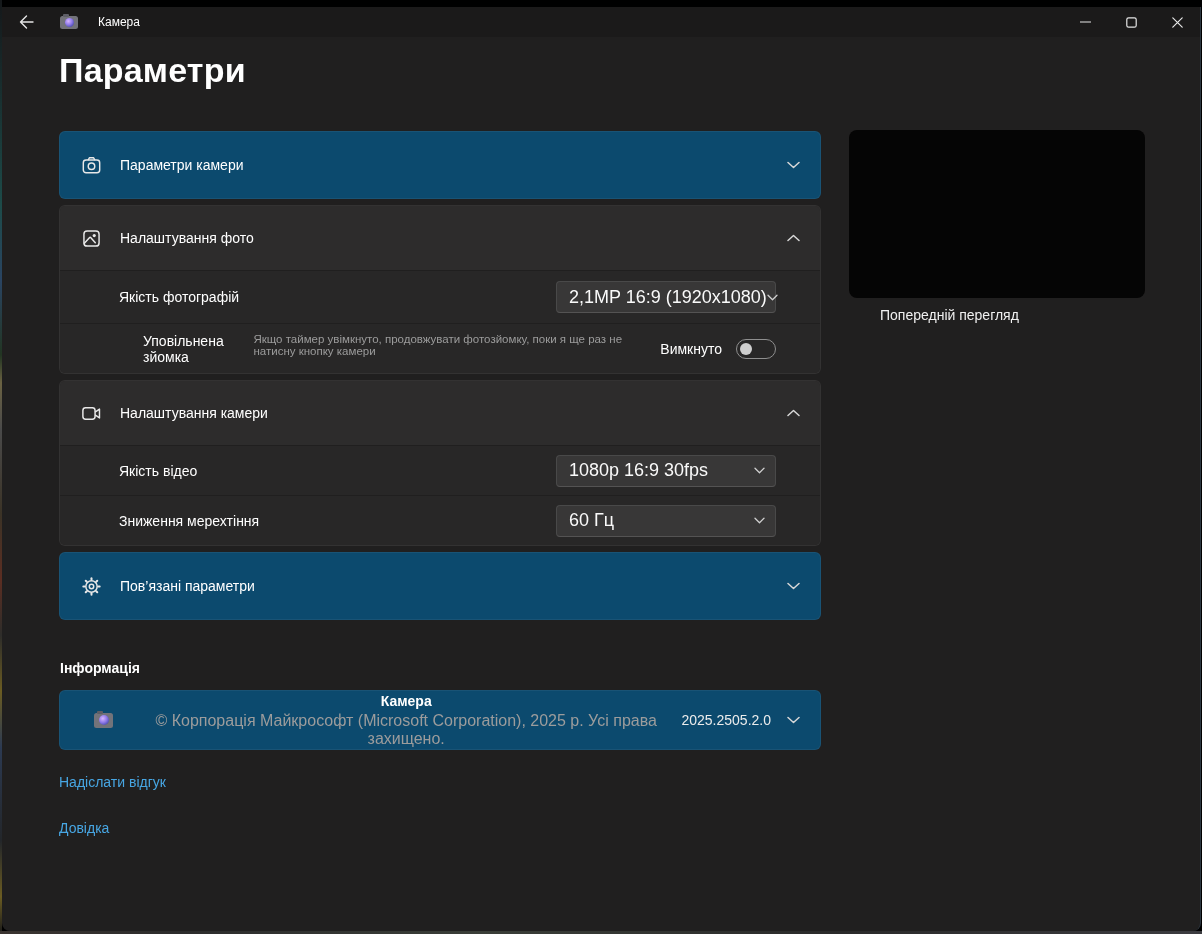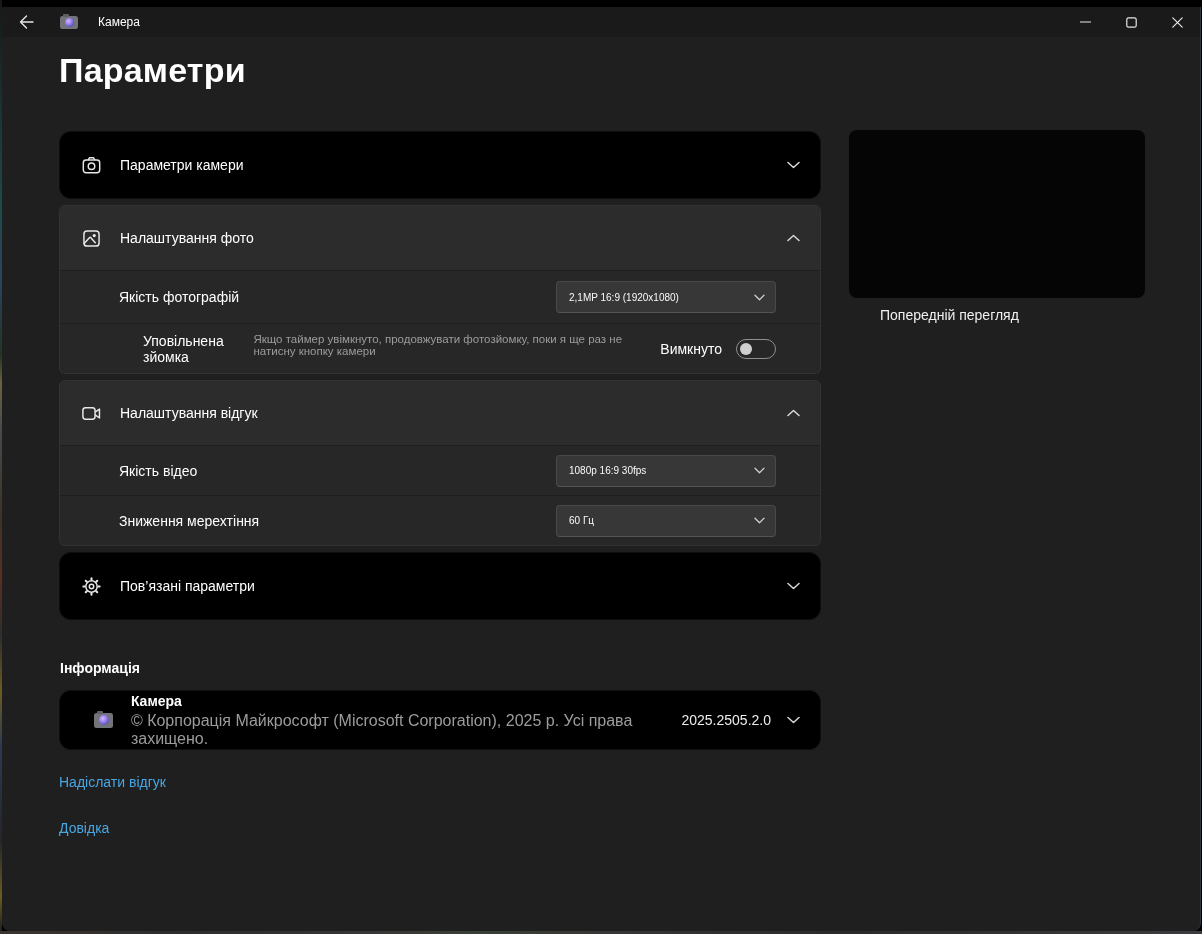"Параметри камери" .card { background: #000000 -> #0c4a6e; border-radius: 12px -> 6px; text-align: none -> center }
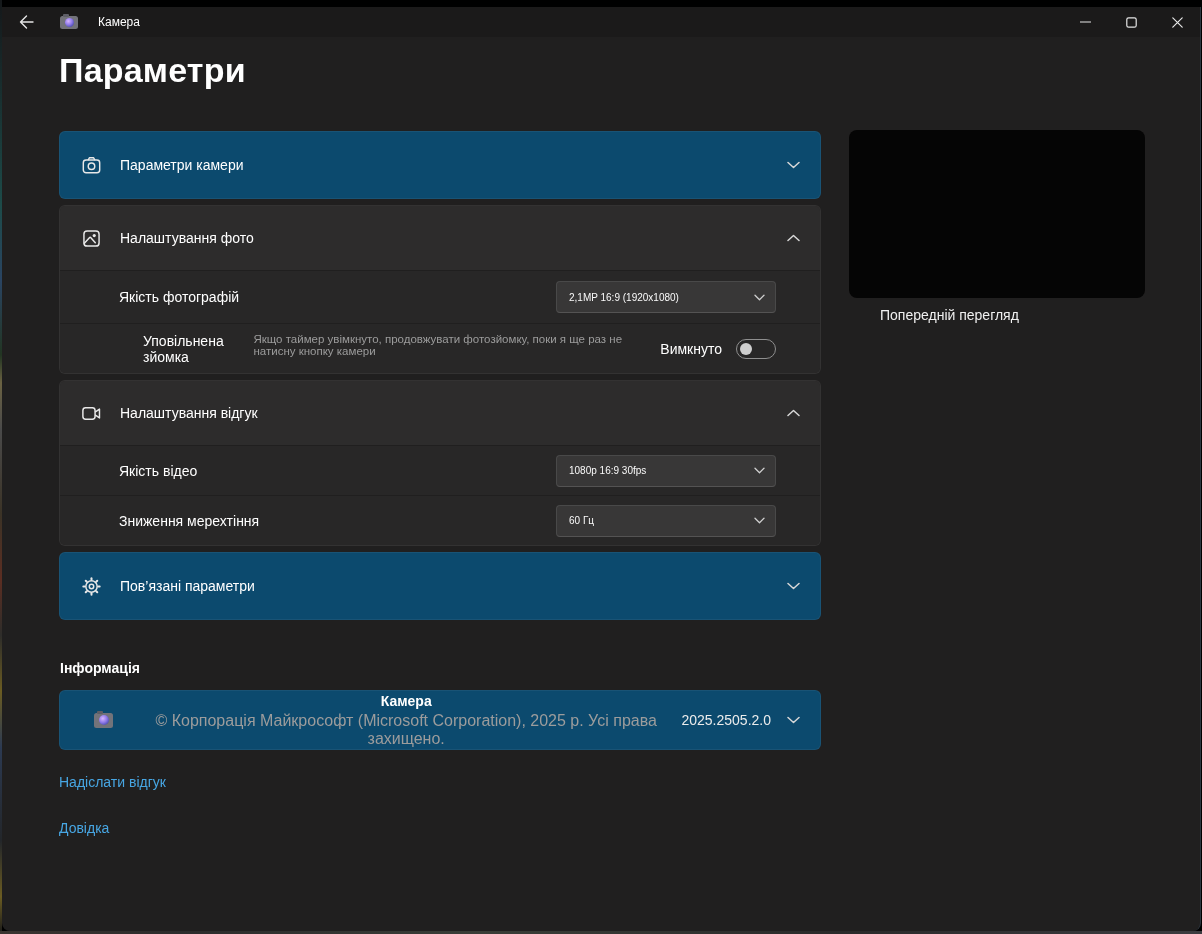"2,1MP 16:9 (1920x1080)" .combo .c-text { font-size: 10px -> 18px }
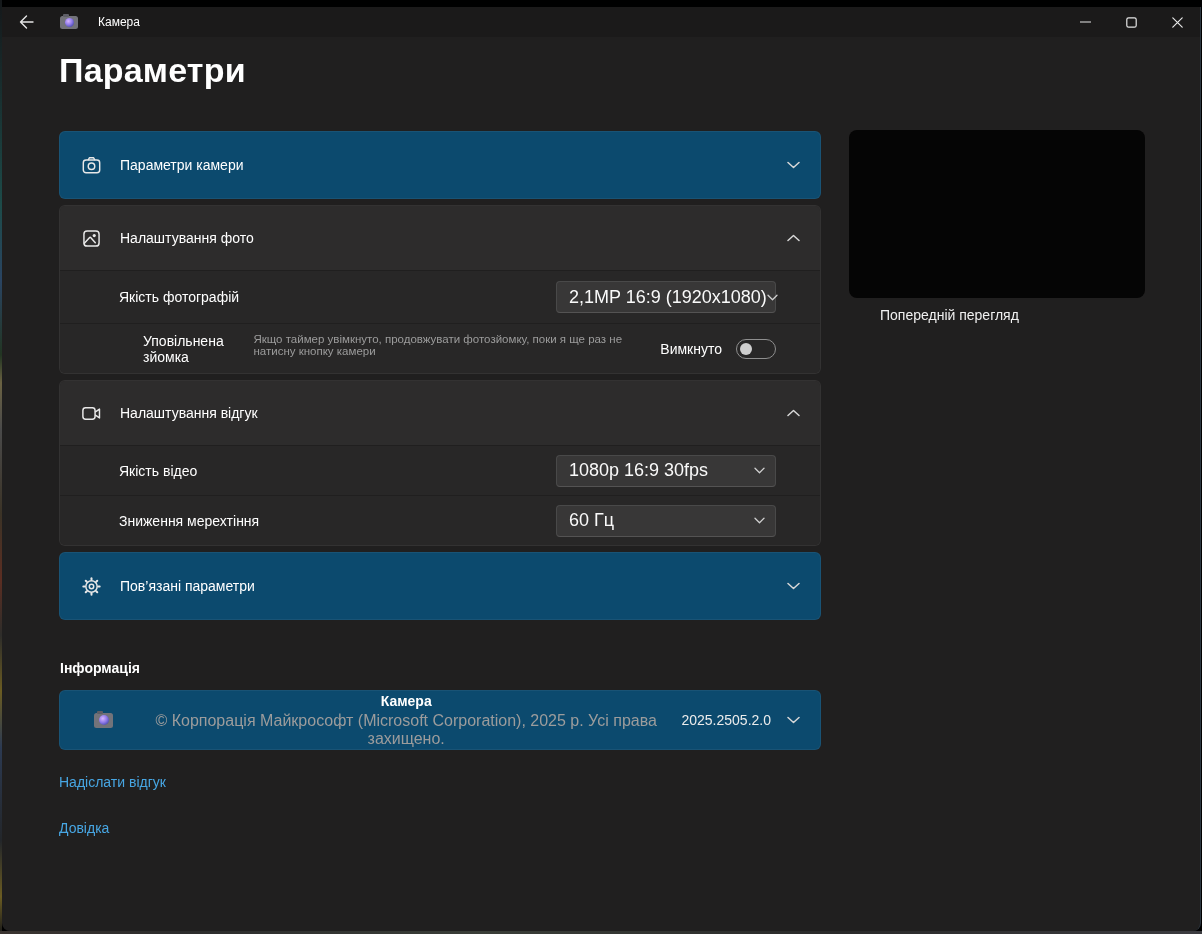"Налаштування відгук" span.h-label { text: відгук -> камери }
